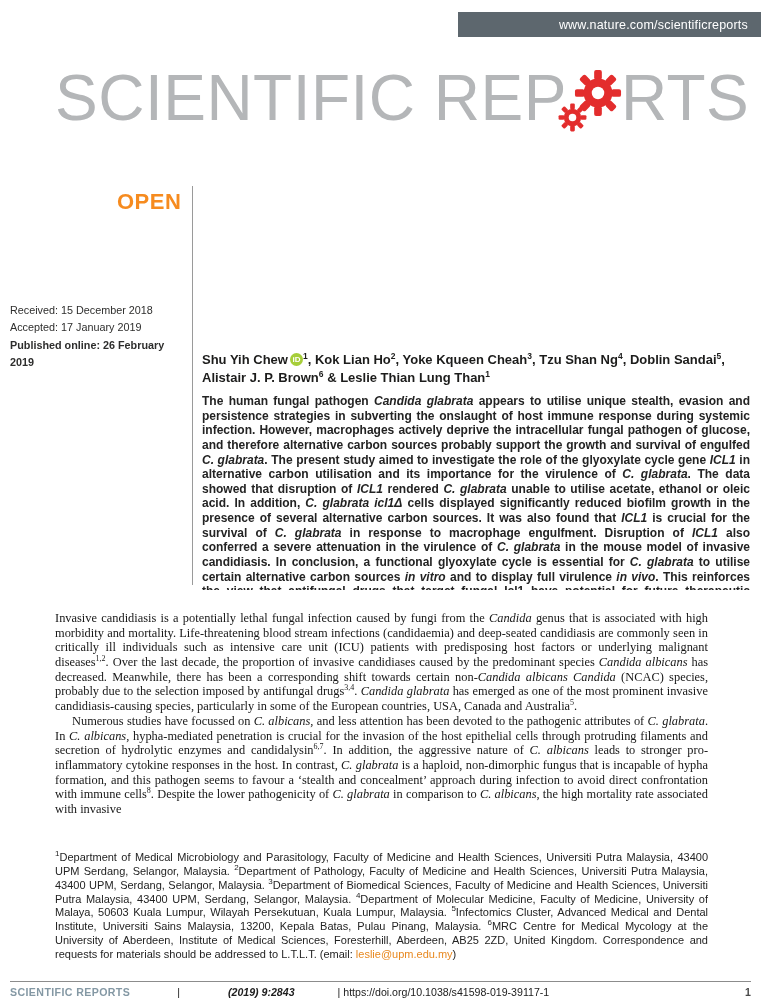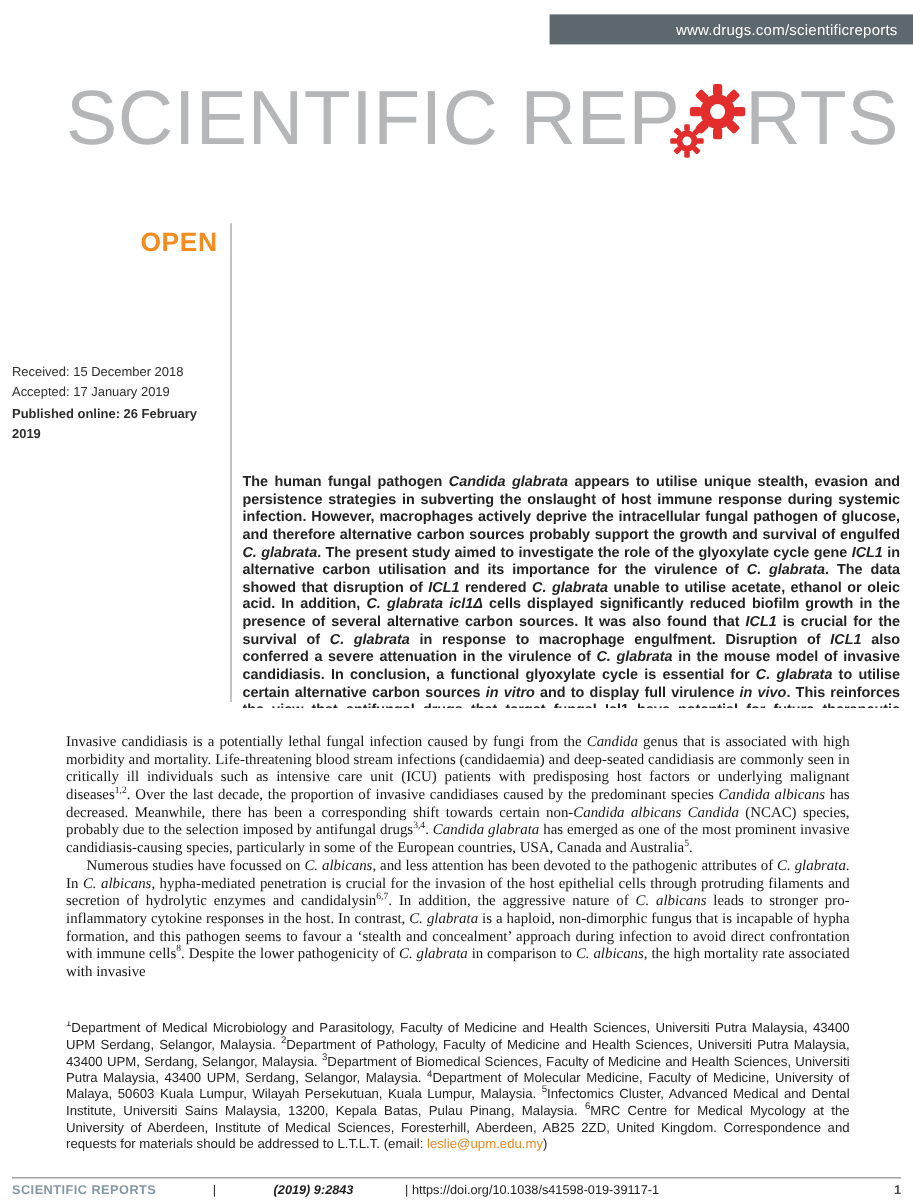"www.drugs.com/scientificreports" span { text: www.drugs.com/scientificreports -> www.nature.com/scientificreports }
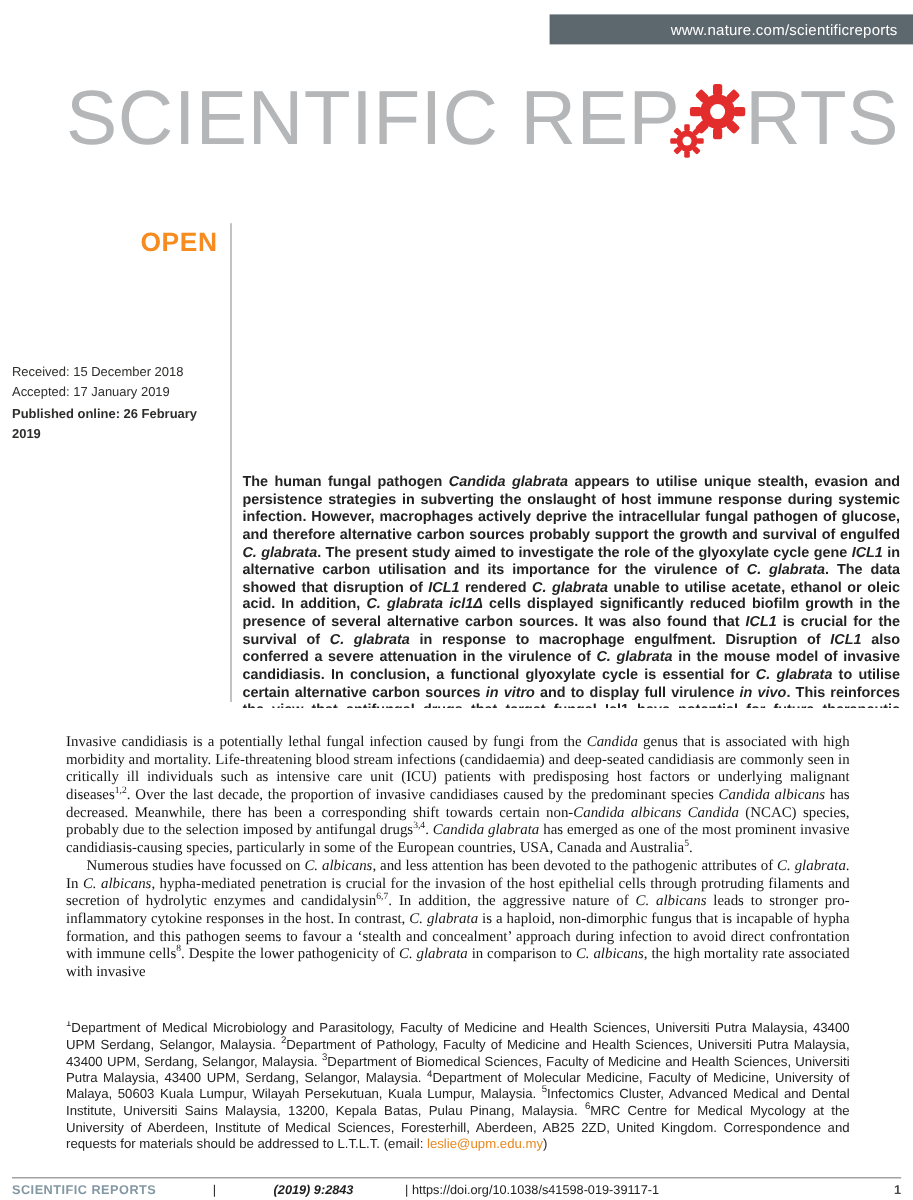"Shu Yih Chew iD 1," div.authors { html: none -> <div>Shu Yih Chew<span>iD</span><sup>1</sup>, Kok Lian Ho<sup>2</sup>, Yoke Kqueen Cheah<sup>3</sup>, Tzu Shan Ng<sup>4</sup>, Doblin Sandai<sup>5</sup>,<br>Alistair J. P. Brown<sup>6</sup> &amp; Leslie Thian Lung Than<sup>1</sup></div> }
